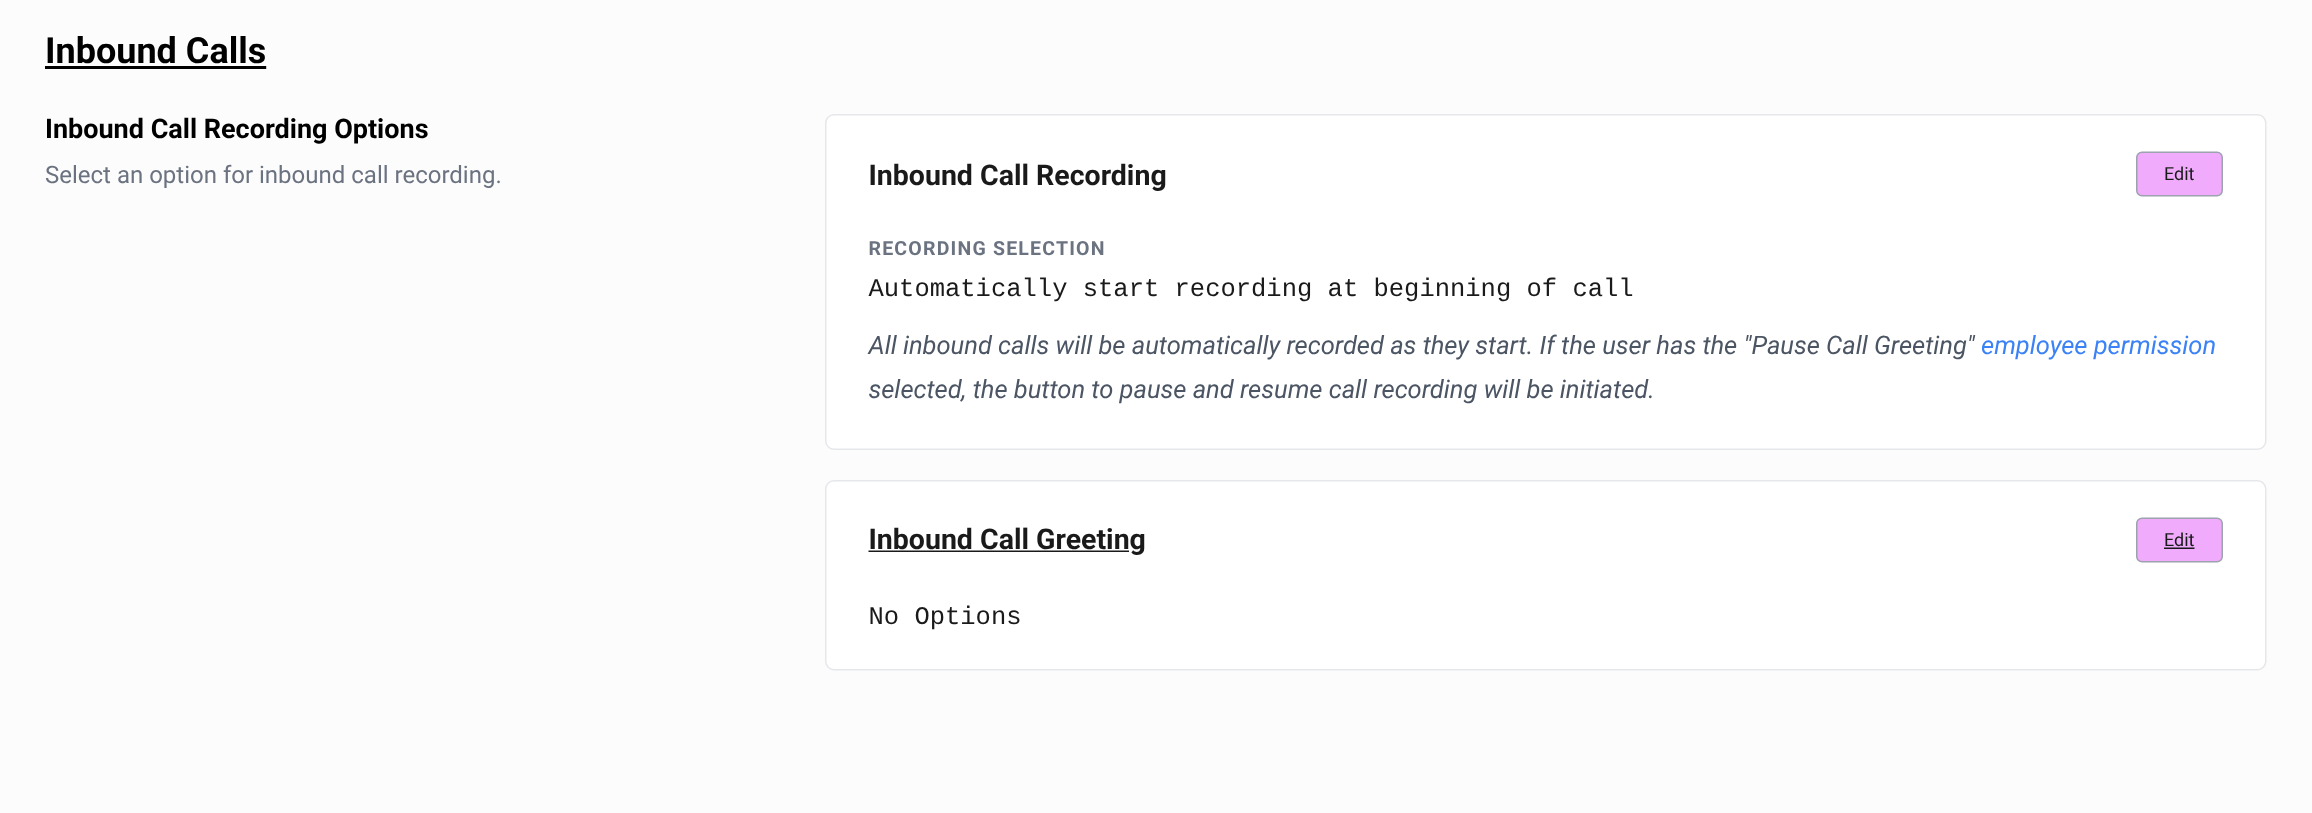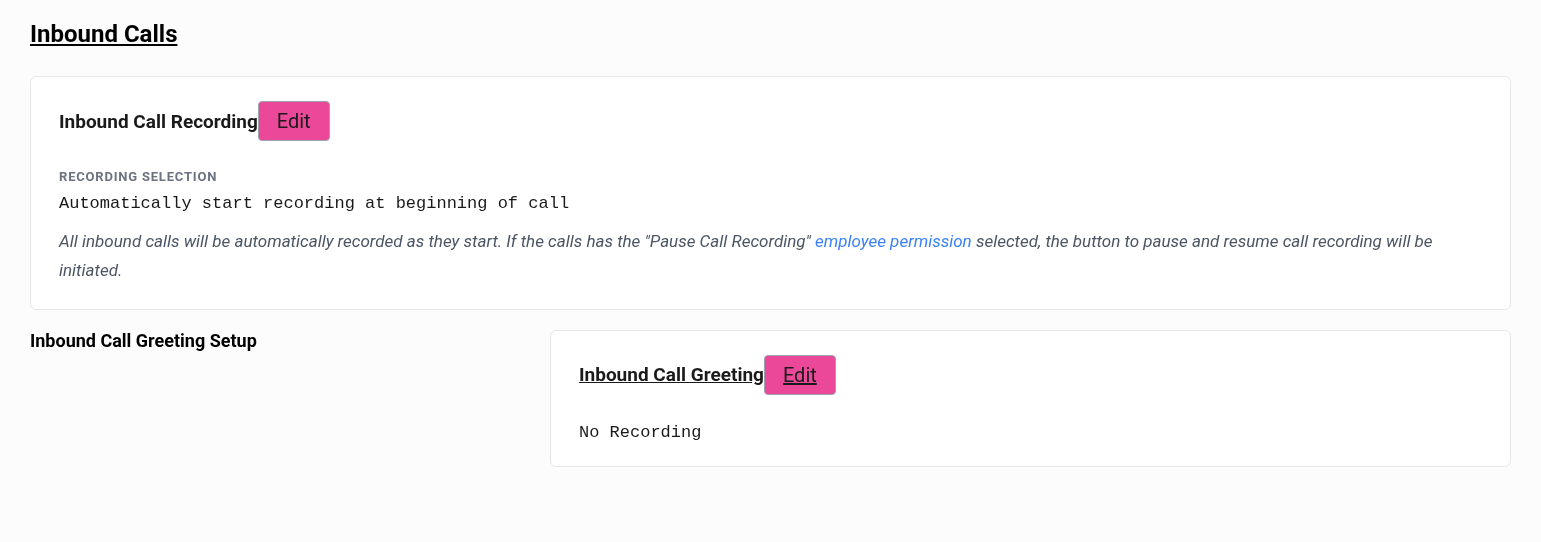"Inbound Call Recording Options" div.section-left { html: none -> <div> <div>Inbound Call Recording Options</div> <div>Select an option for inbound call recording.</div> </div> }
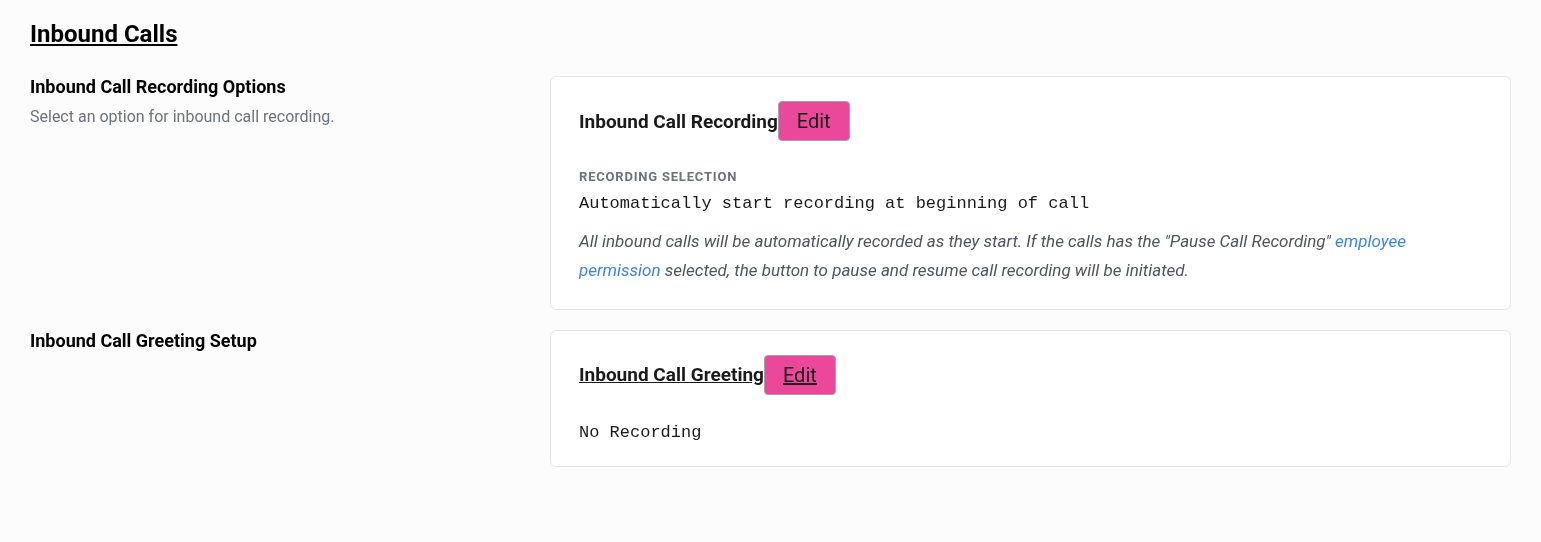"Inbound Call Recording" .card-header { gap: none -> 20px; justify-content: flex-start -> space-between }
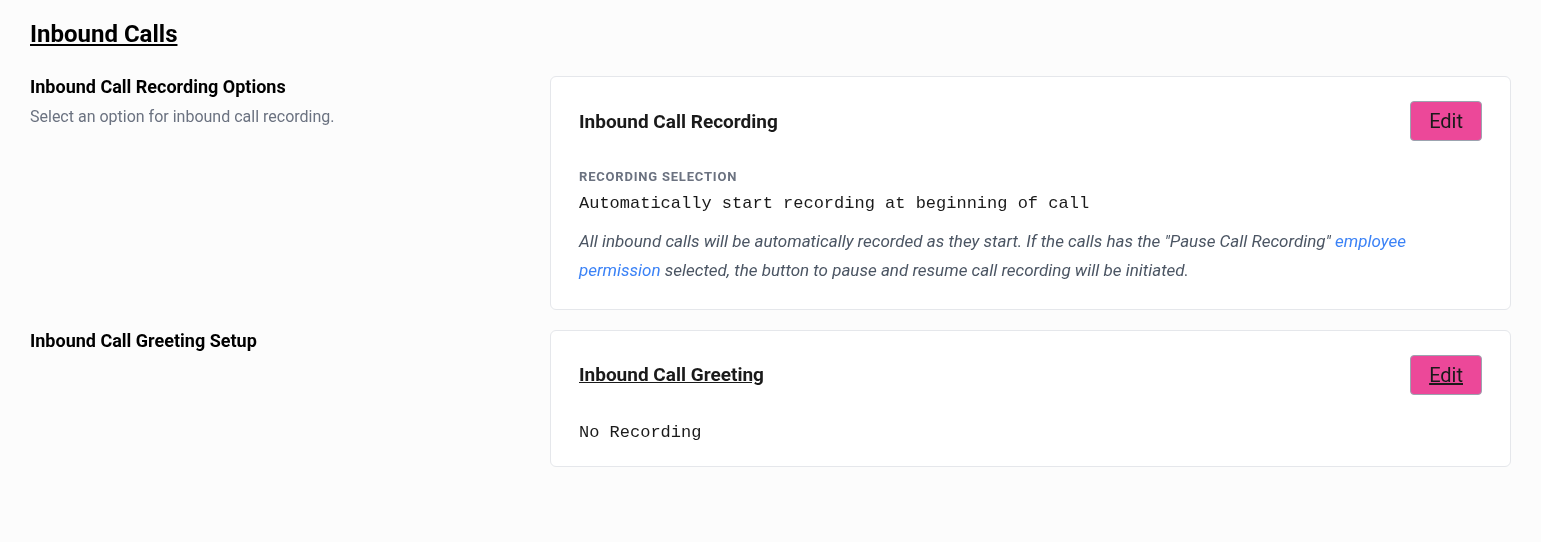"Edit" .edit-button { background: #ec4899 -> #f0abfc; font-size: 20px -> 12px }
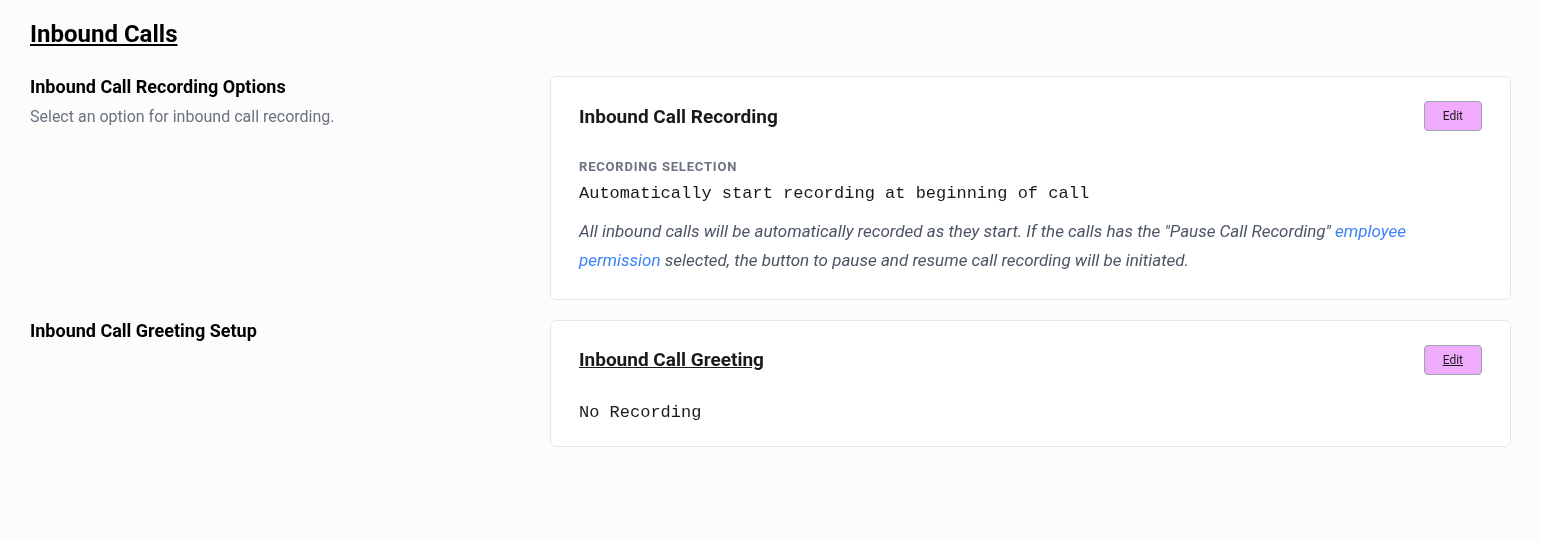"All inbound calls will be" span { text: calls has the "Pause Call Recording -> user has the "Pause Call Greeting }
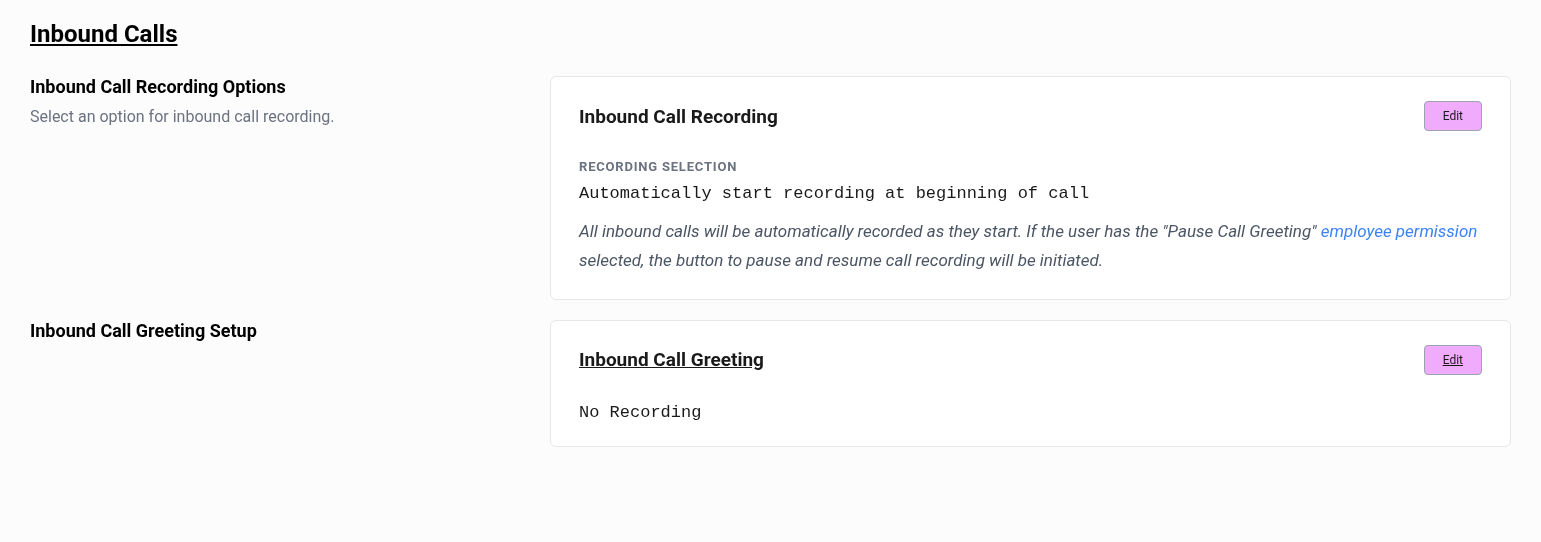"Inbound Call Greeting Setup" div.section-left-title { html: <div>Inbound Call Greeting Setup</div> -> none }
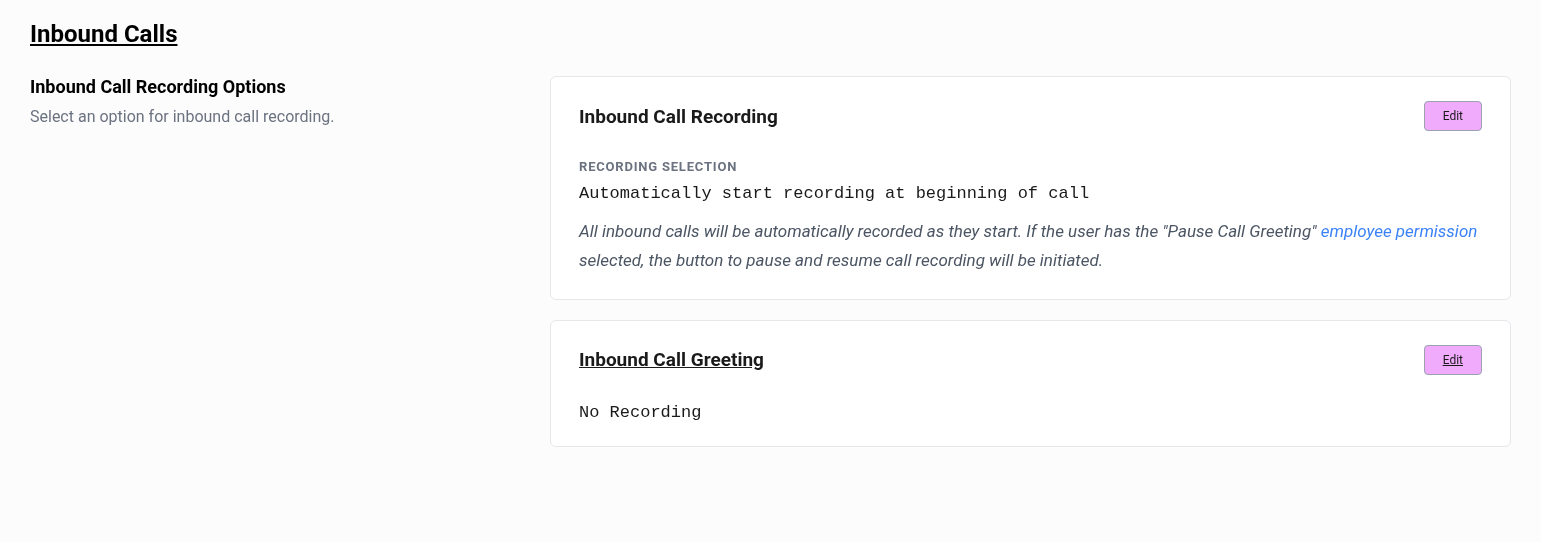"No Recording" div.field-value { text: Recording -> Options }
